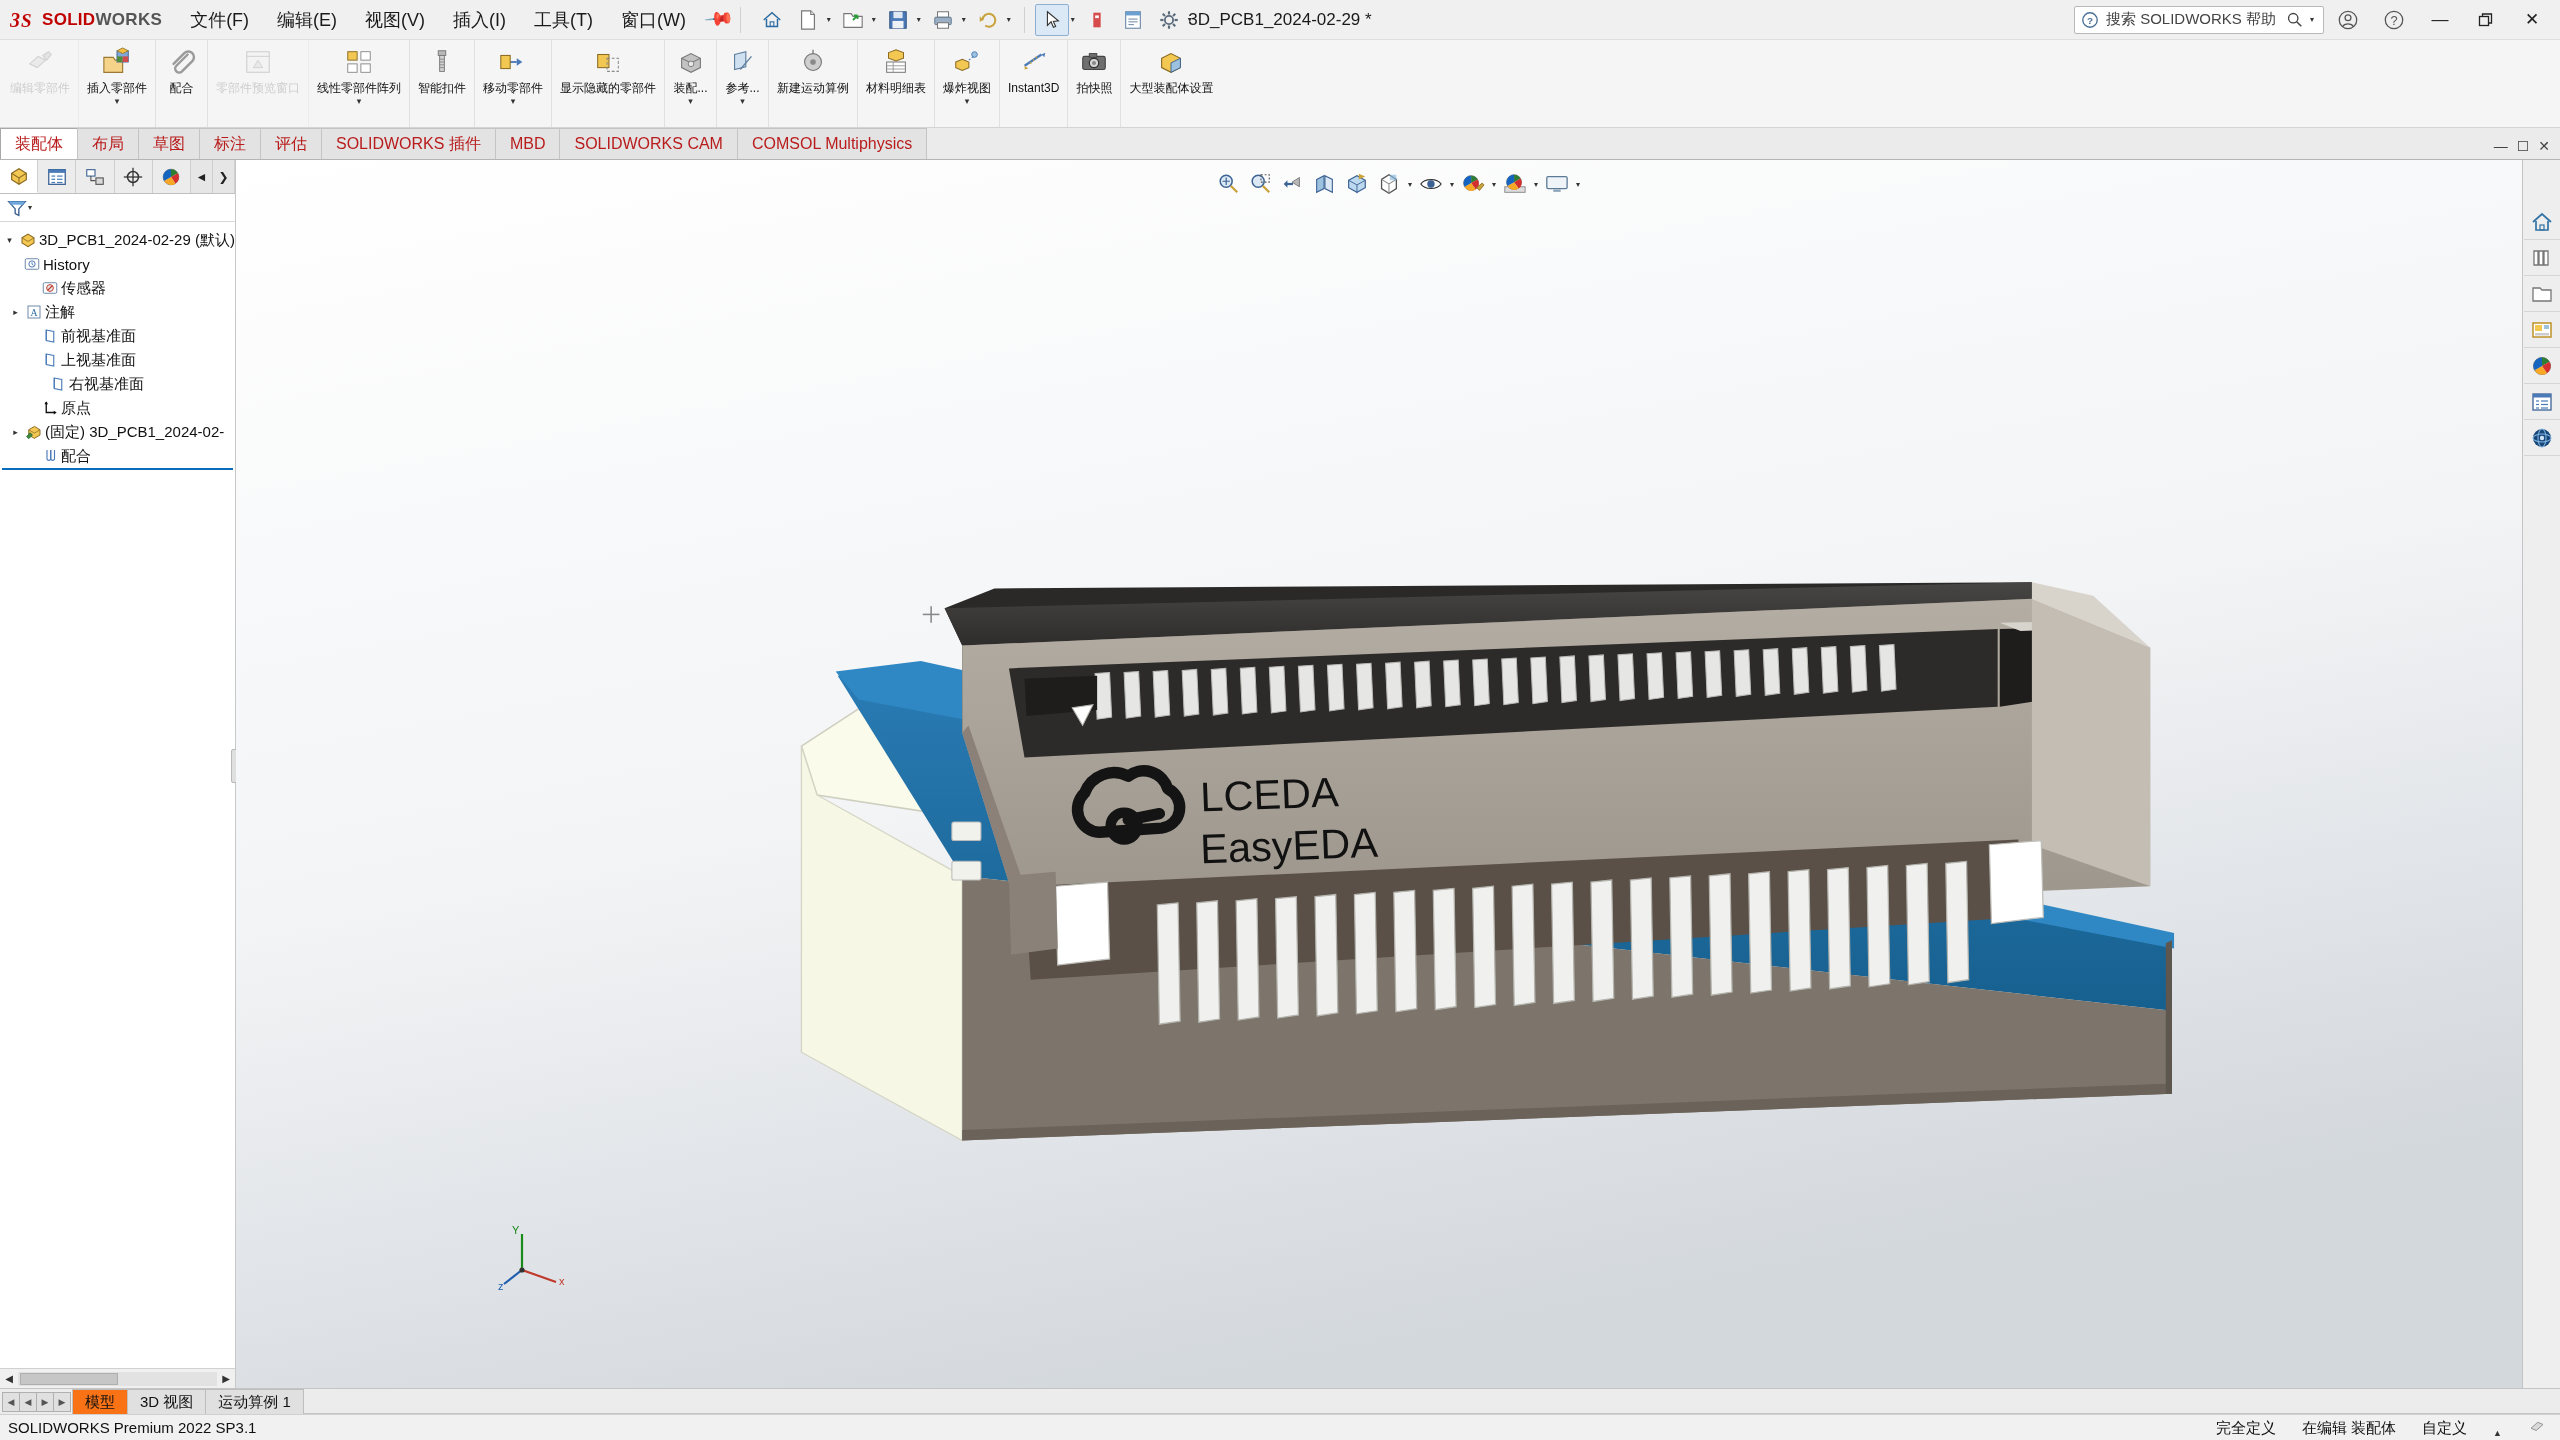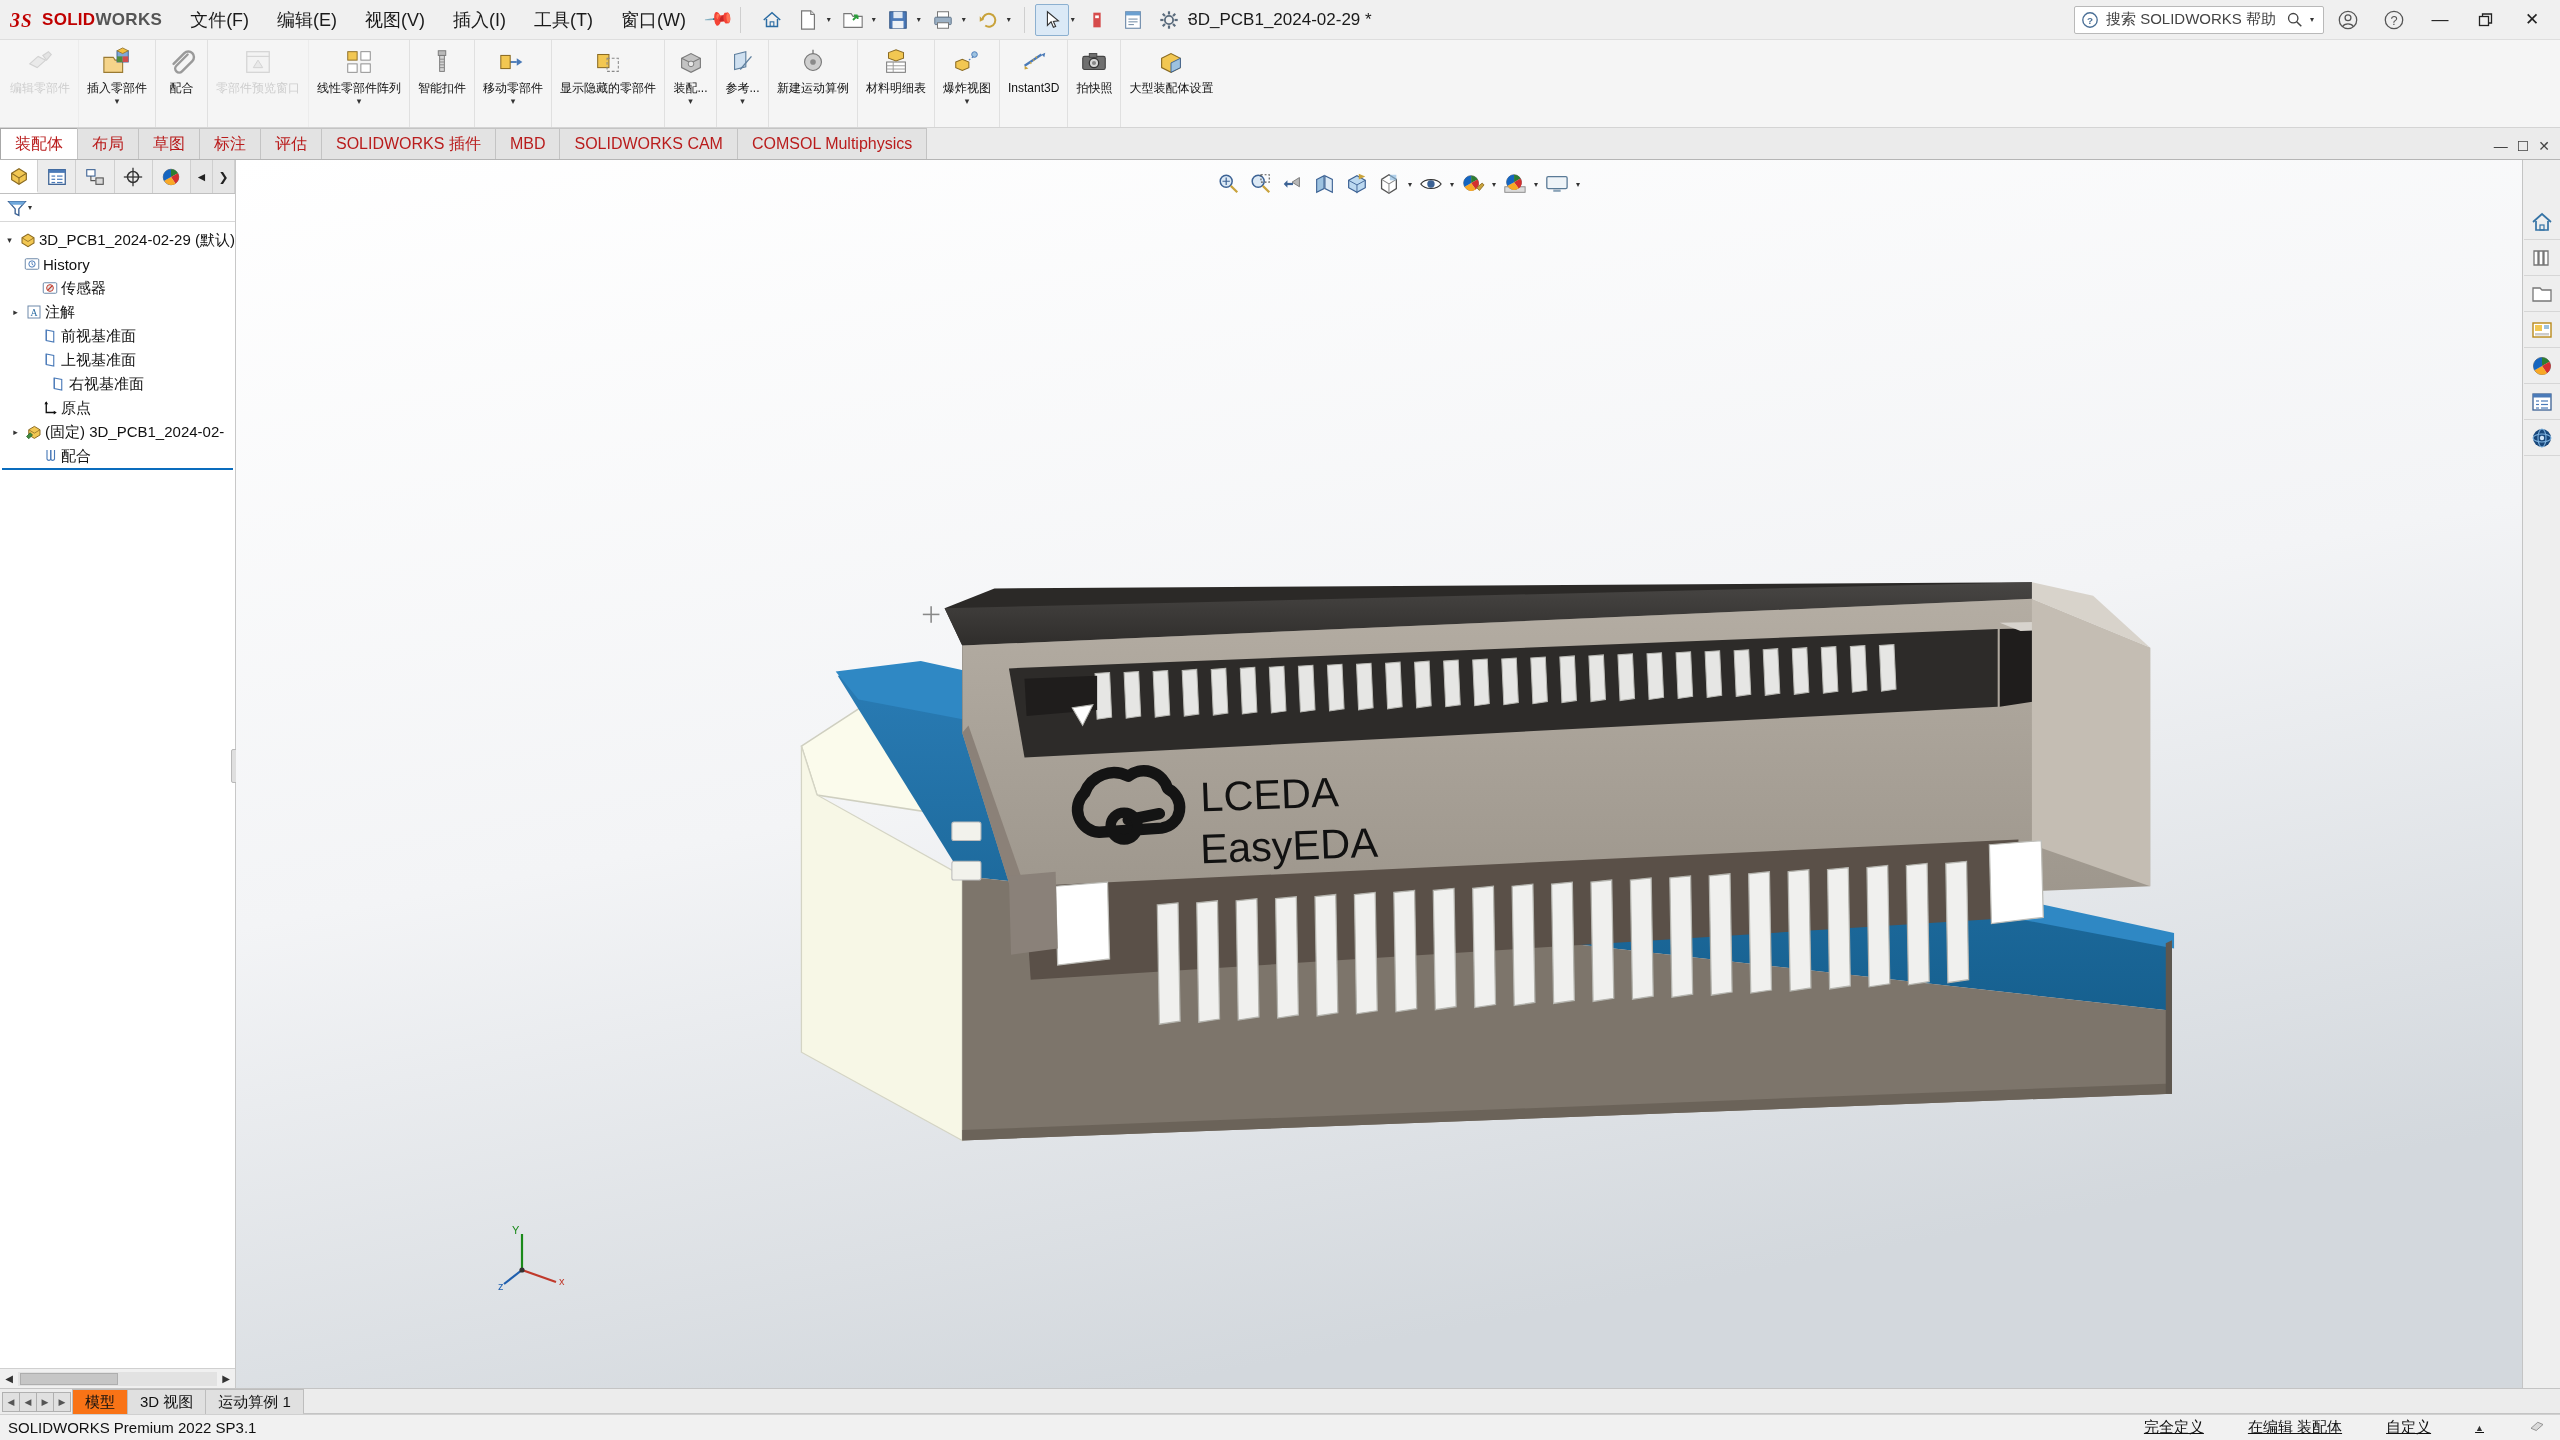"完全定义" .sb-right { align-items: center -> flex-end; gap: 44px -> 26px; text-decoration: underline -> none }
